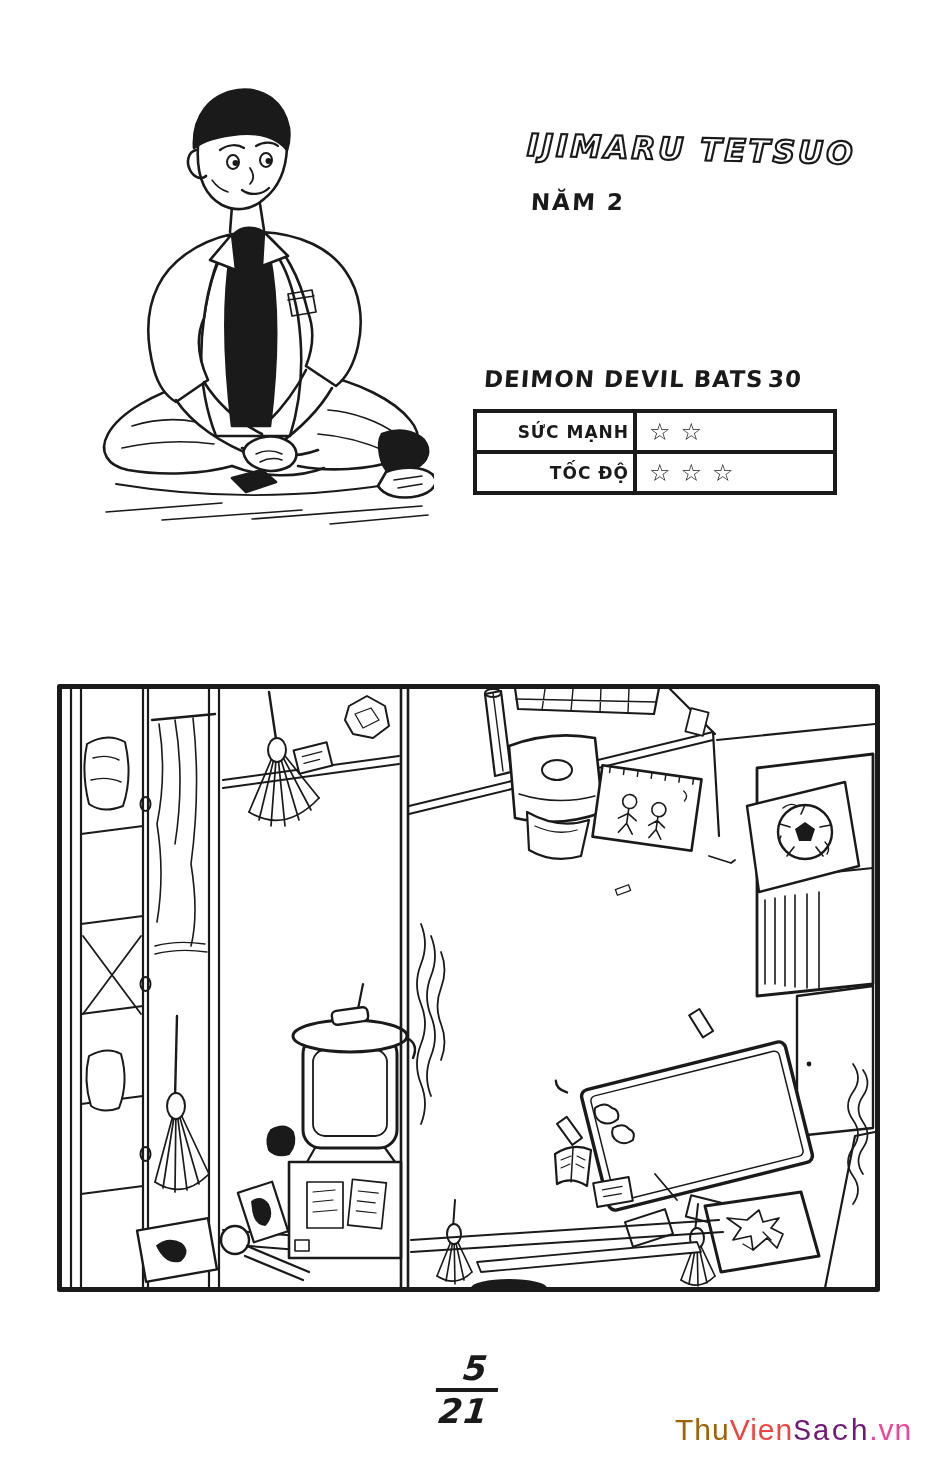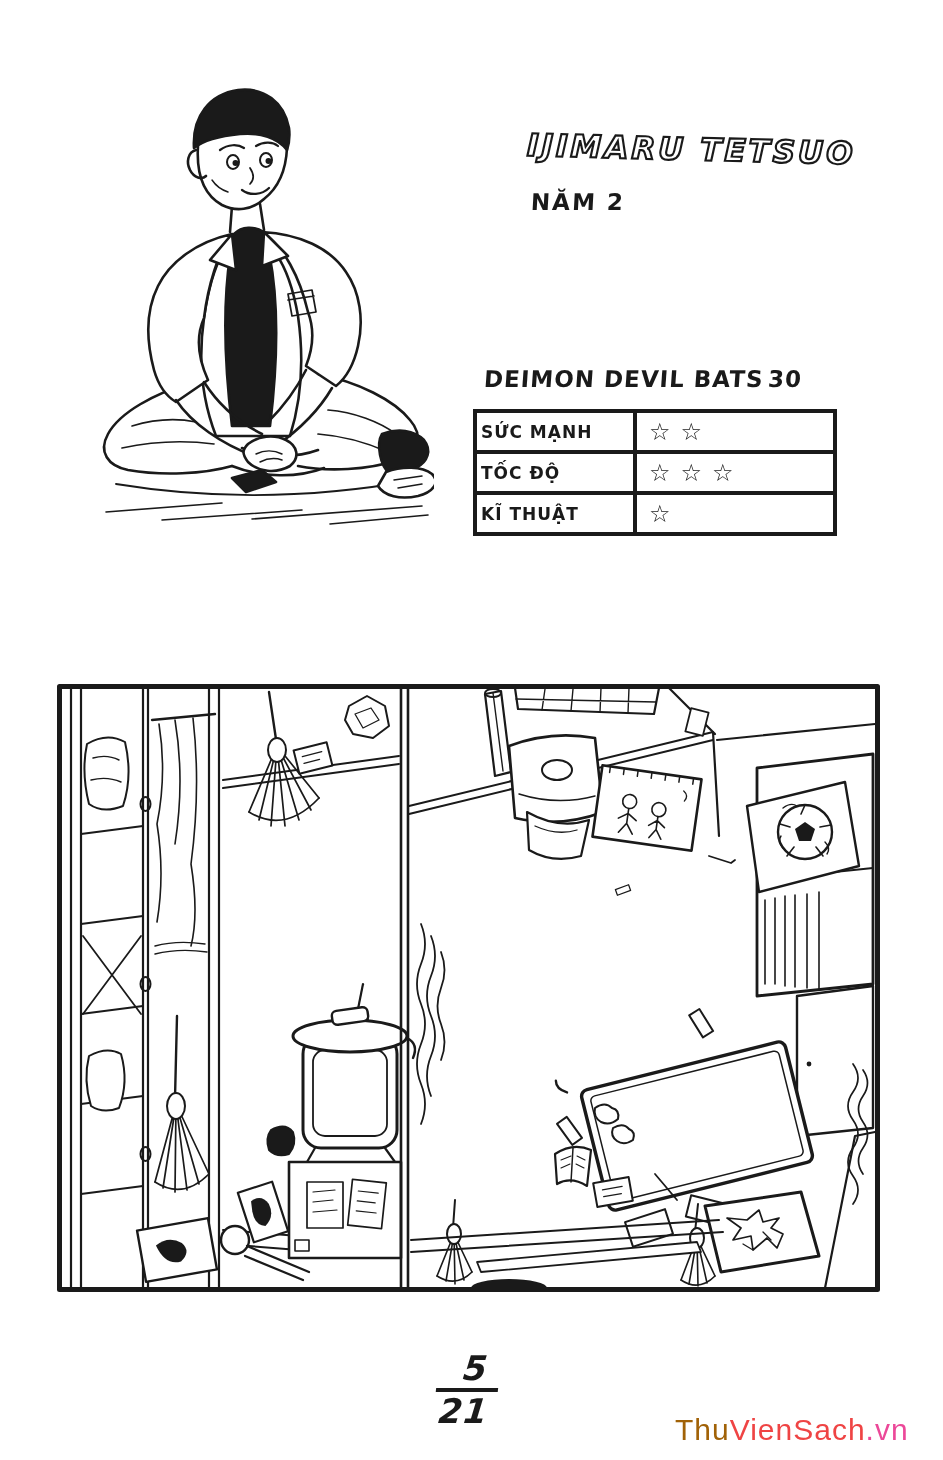"SỨC MẠNH" .stats-table td.lbl { text-align: left -> right }
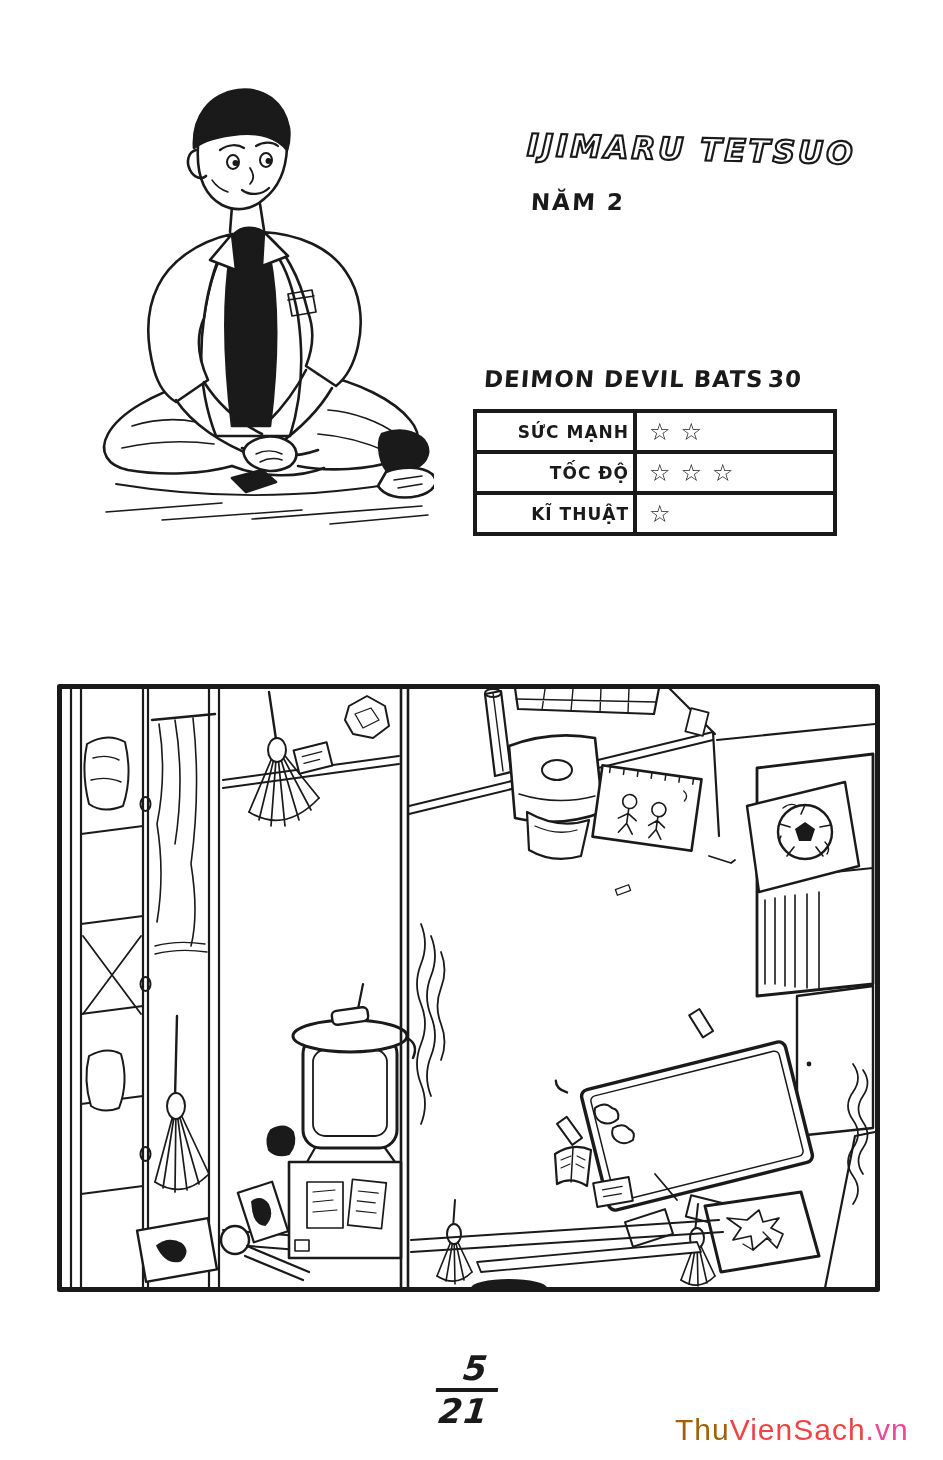"KĨ THUẬT" tr { html: <tr> <td>KĨ THUẬT</td> <td>☆</td> </tr> -> none }
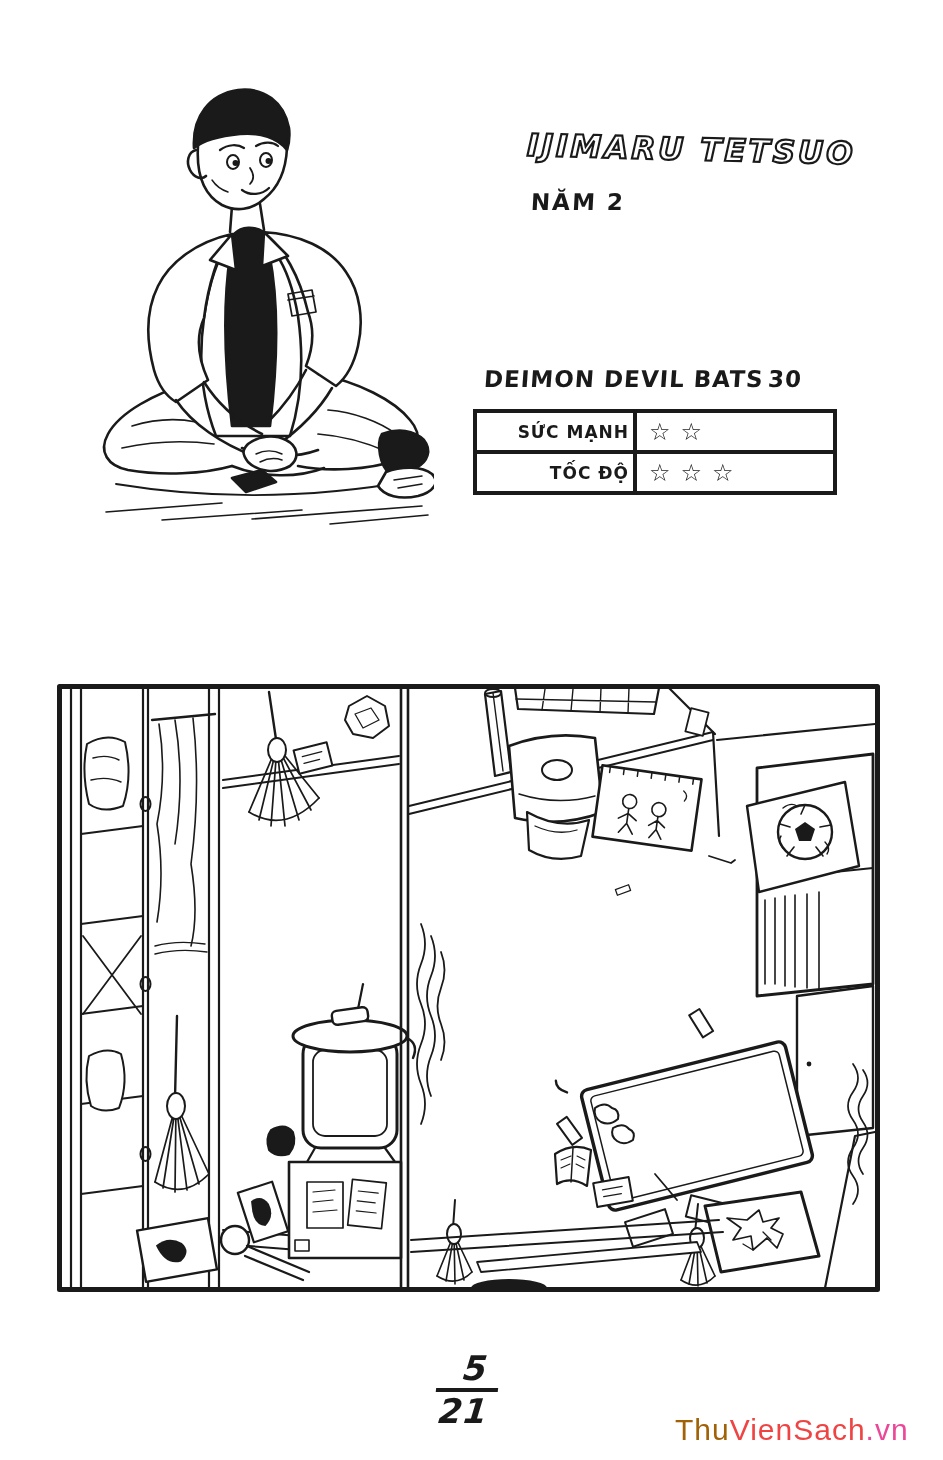"Sach" span { color: #ef4444 -> #701a75; font-family: none -> Liberation Mono, monospace }
